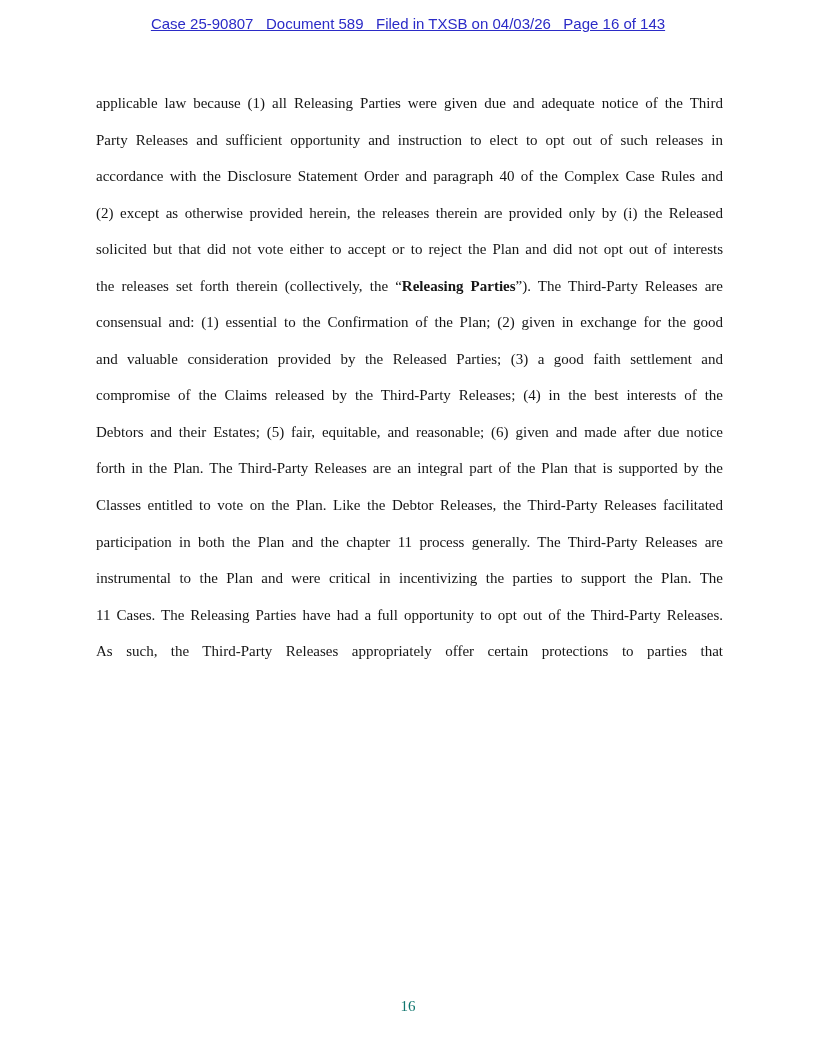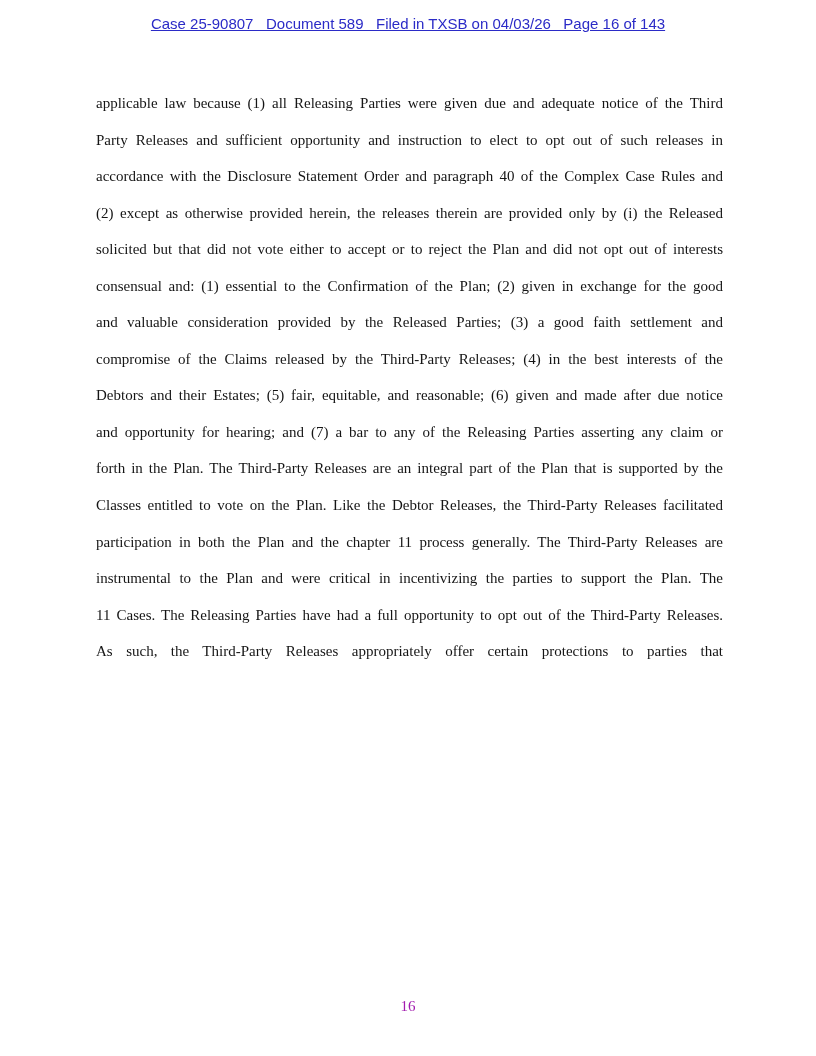"the releases set forth therein" div.bodyline { html: none -> <div><span>the releases set forth therein (collectively, the “</span><span>Releasing Parties</span><span>”). The Third-Party Releases are</span></div> }
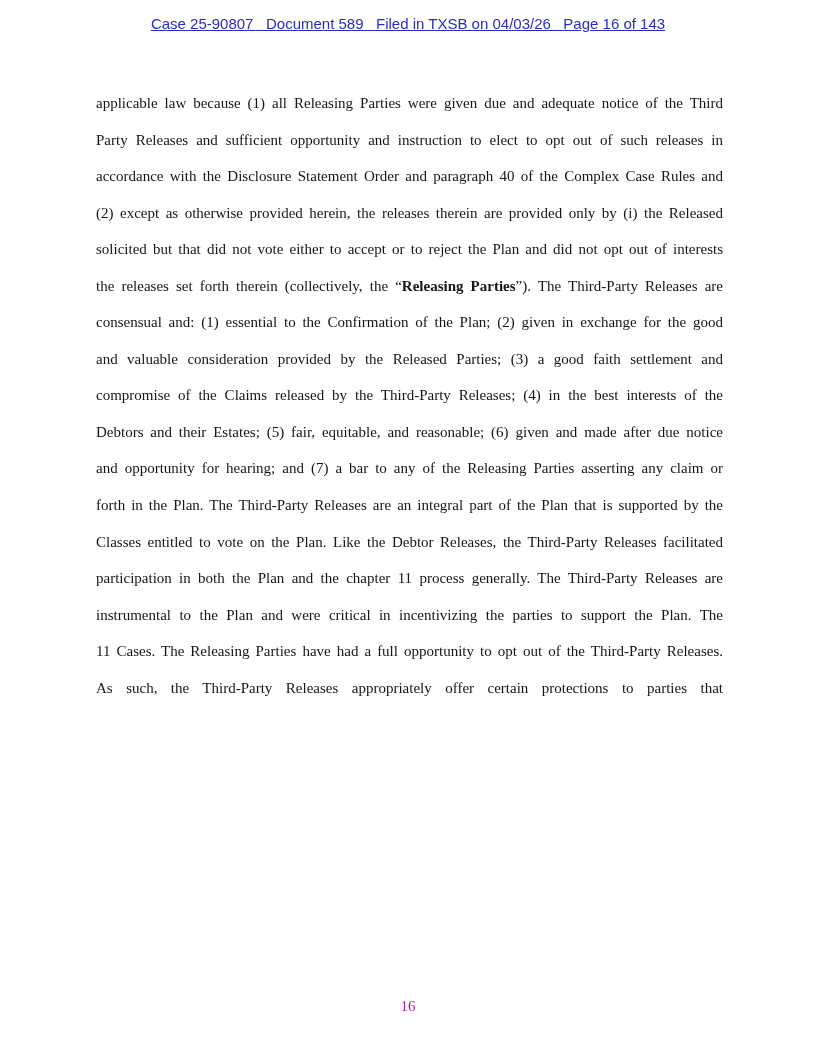"and opportunity for hearing; and" div.bodyline { html: <div><span>and opportunity for hearing; and (7) a bar to any of the Releasing Parties asserting any claim or</span></div> -> none }
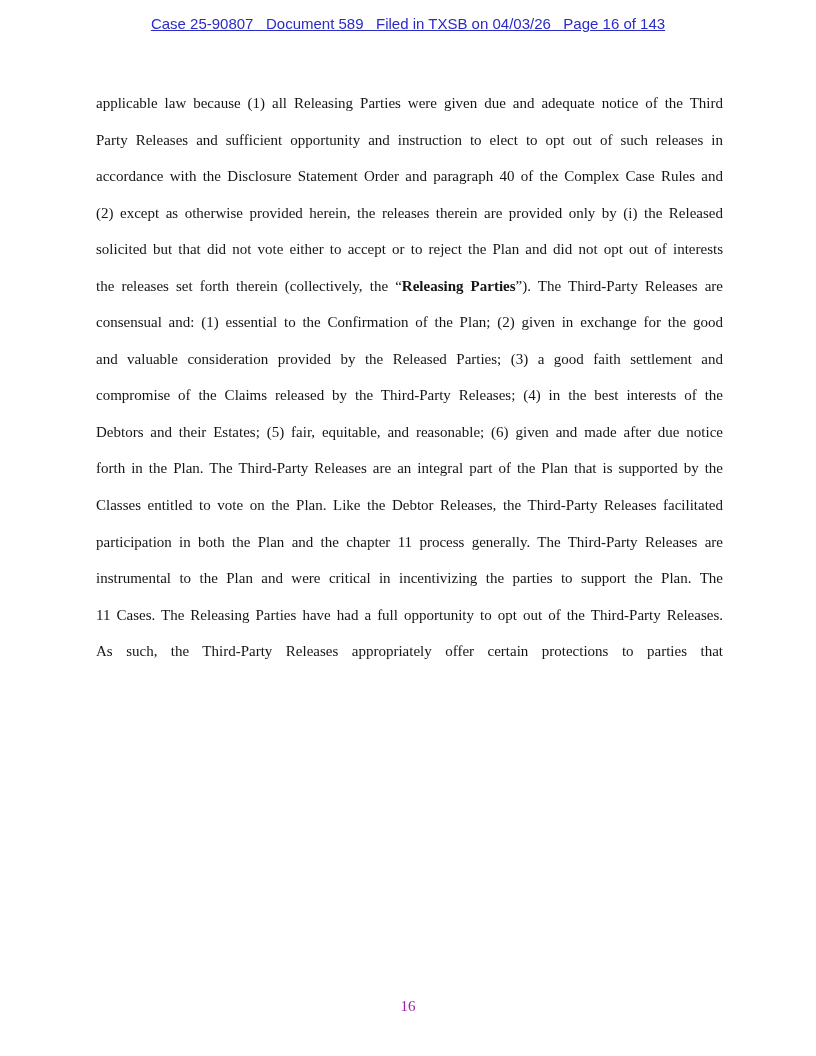"16" .page-number { color: #a21caf -> #0f766e }
